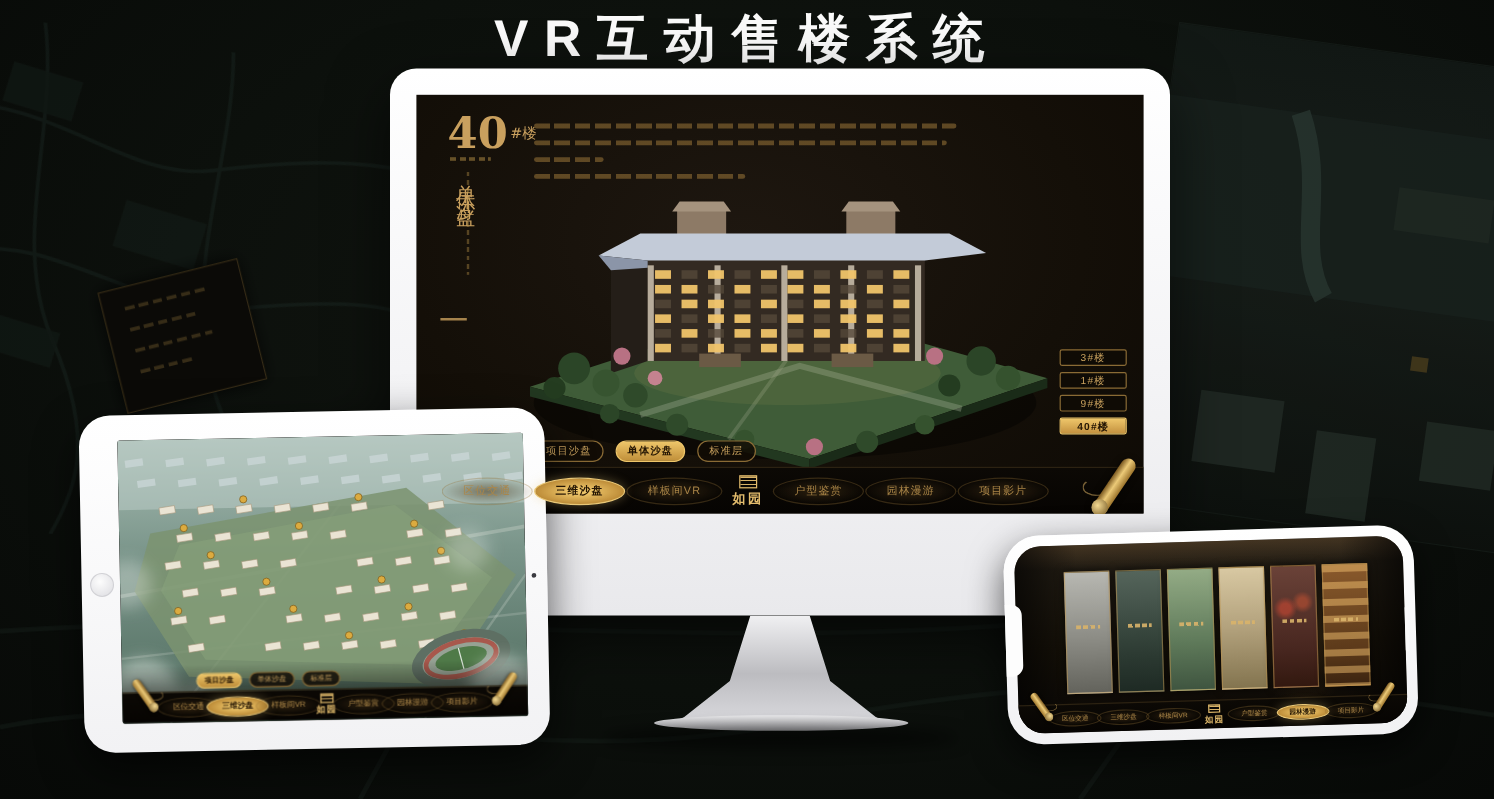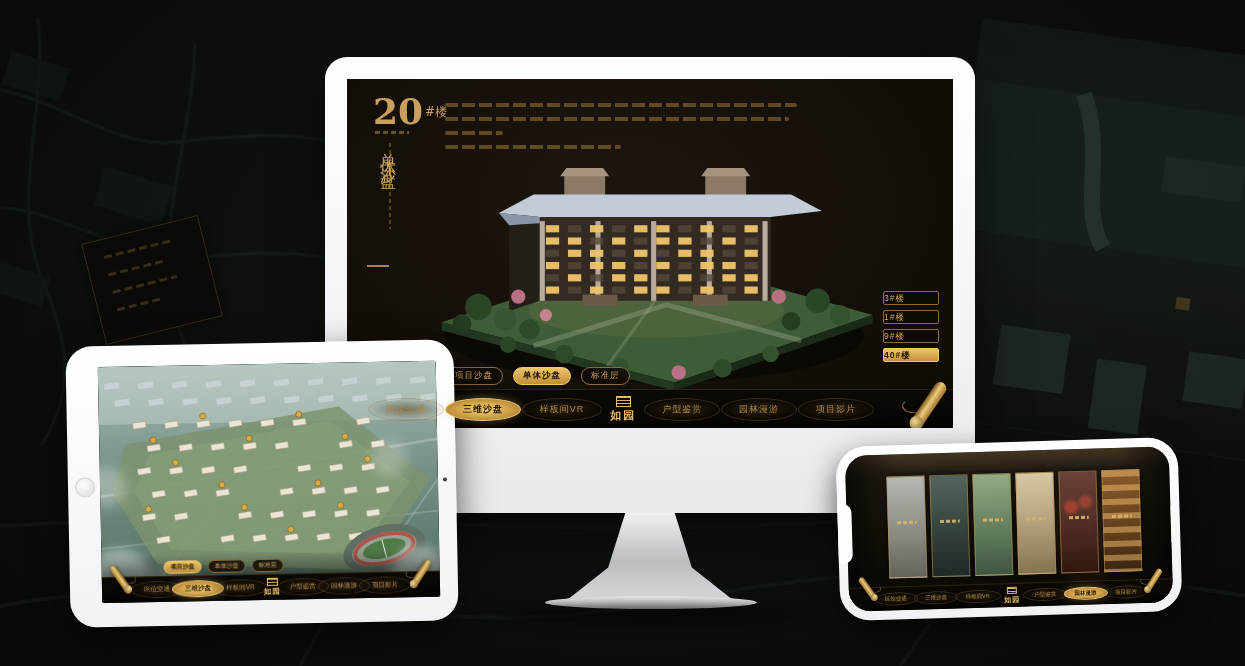"VR互动售楼系统" div.title { html: none -> <div>VR互动售楼系统</div> }
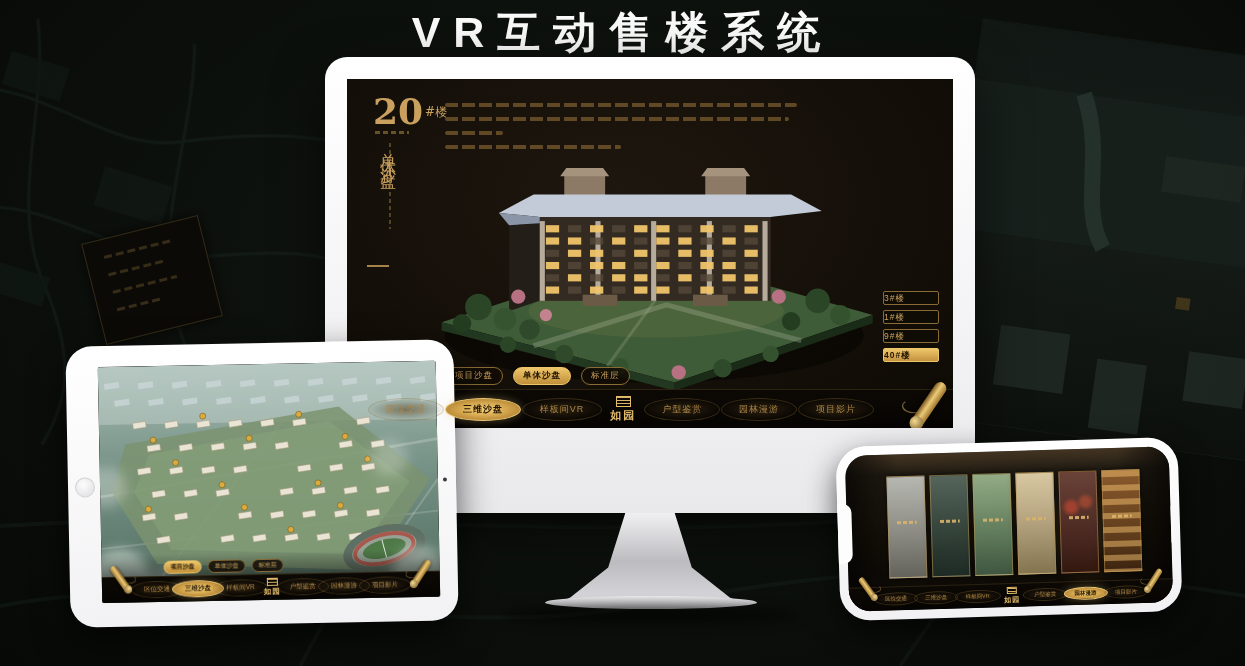"20" span.m-num { text: 20 -> 40 }
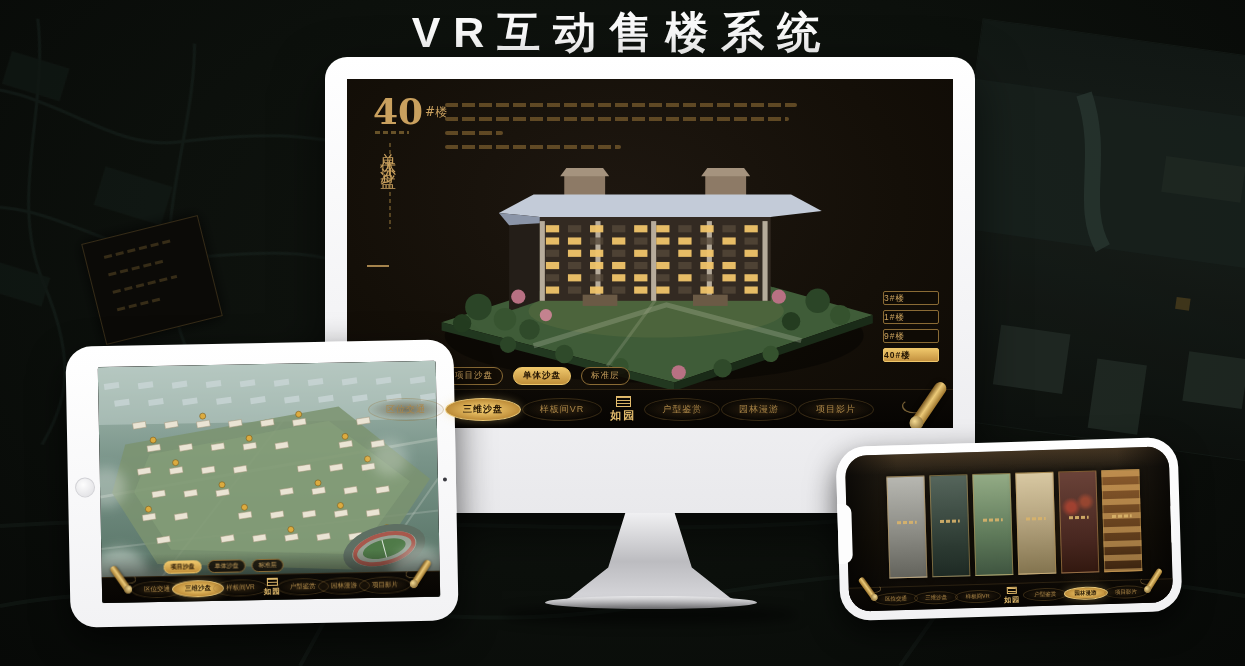"3#楼" .floor-btn { text-align: none -> center }
